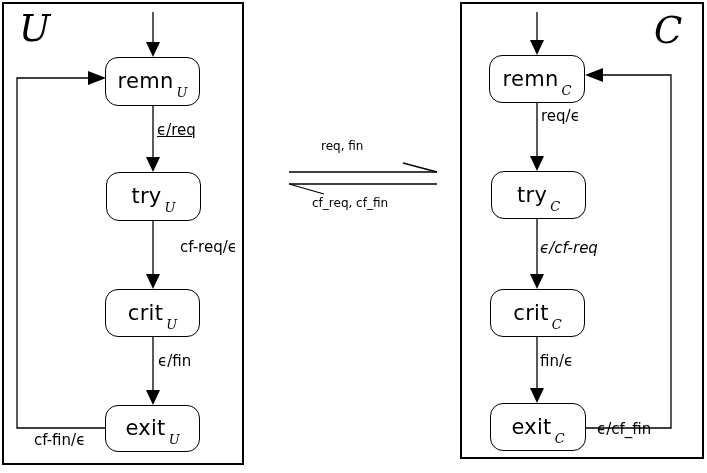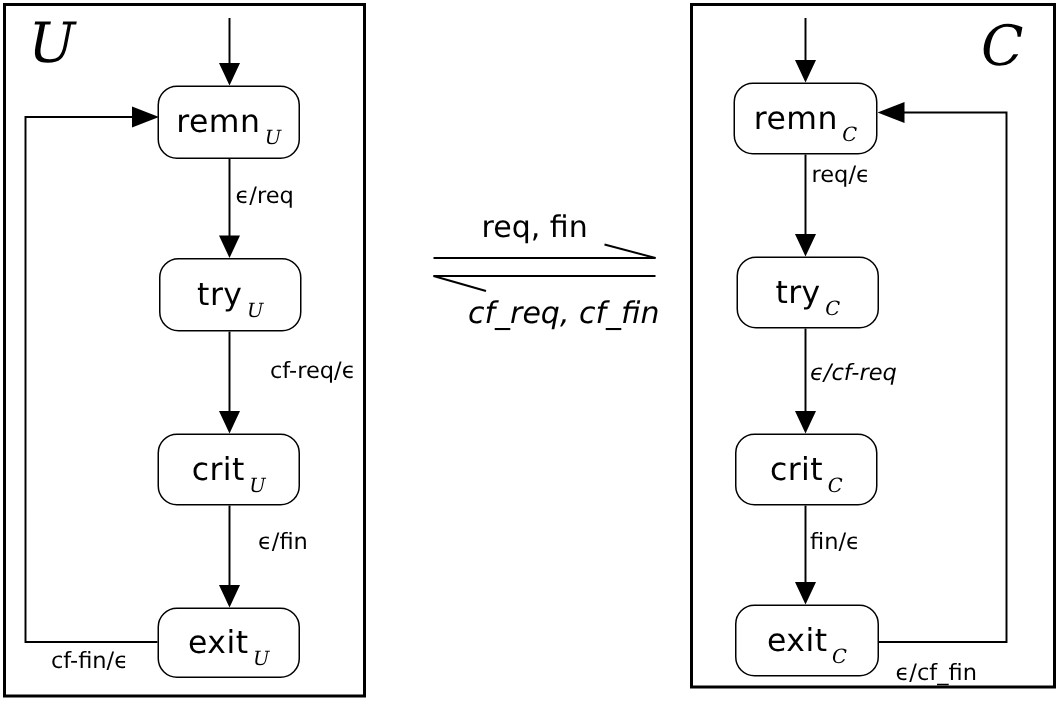"ϵ/req" div.edge-label { text-decoration: none -> underline }
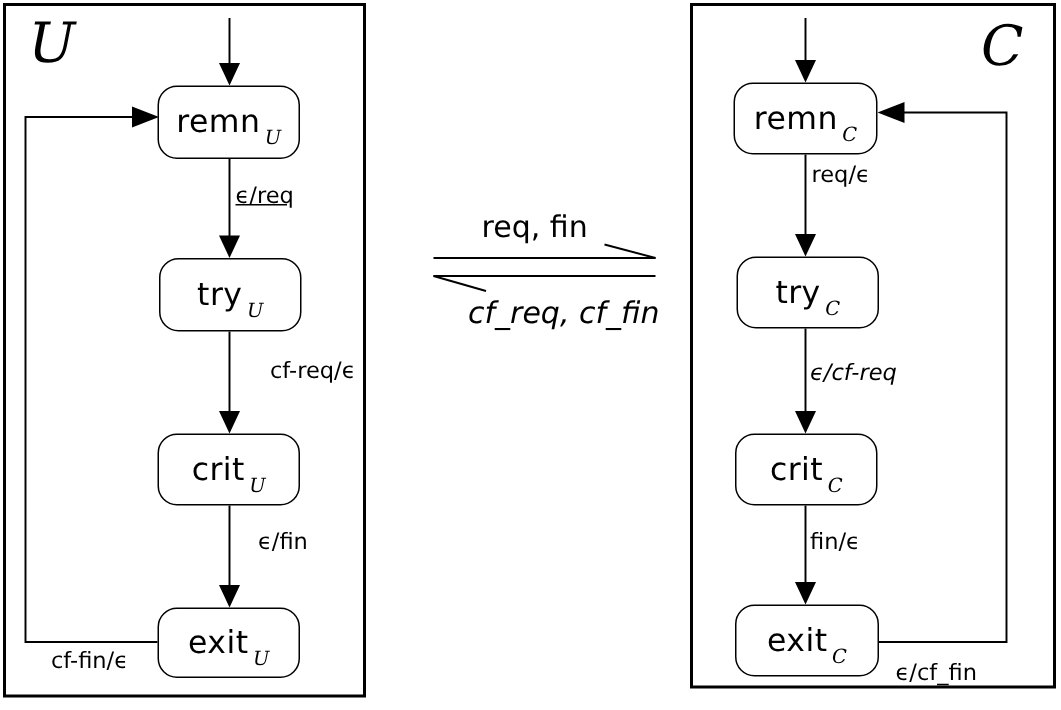"req, fin" .channel-label { font-size: 20px -> 12px }
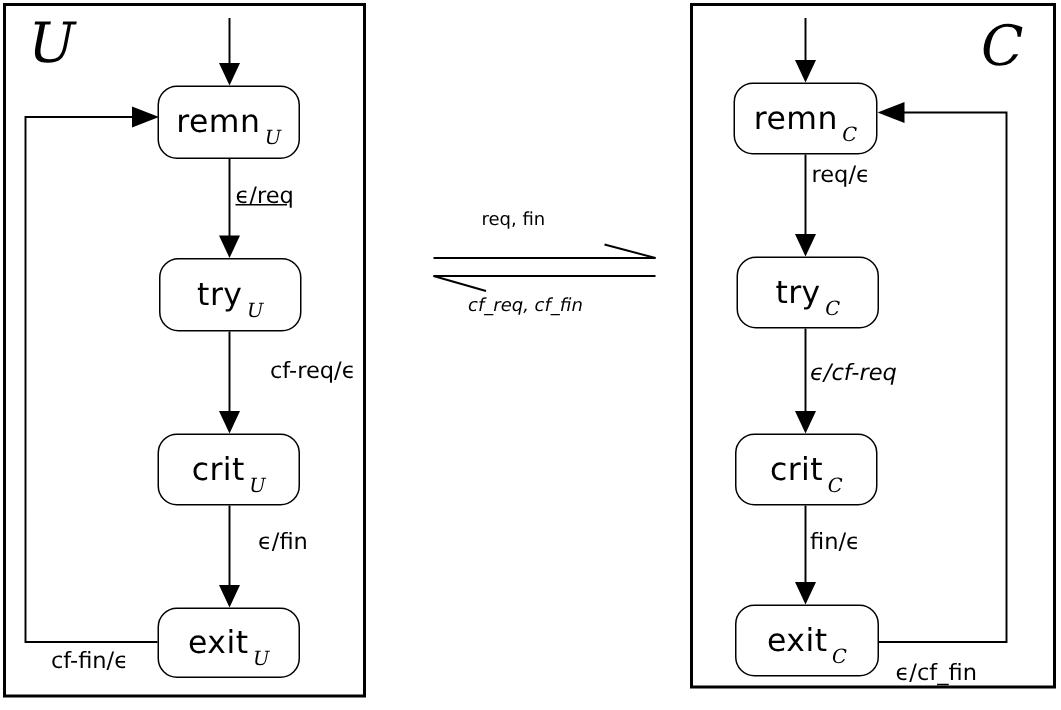"cf_req, cf_fin" div.channel-label { font-style: italic -> none }
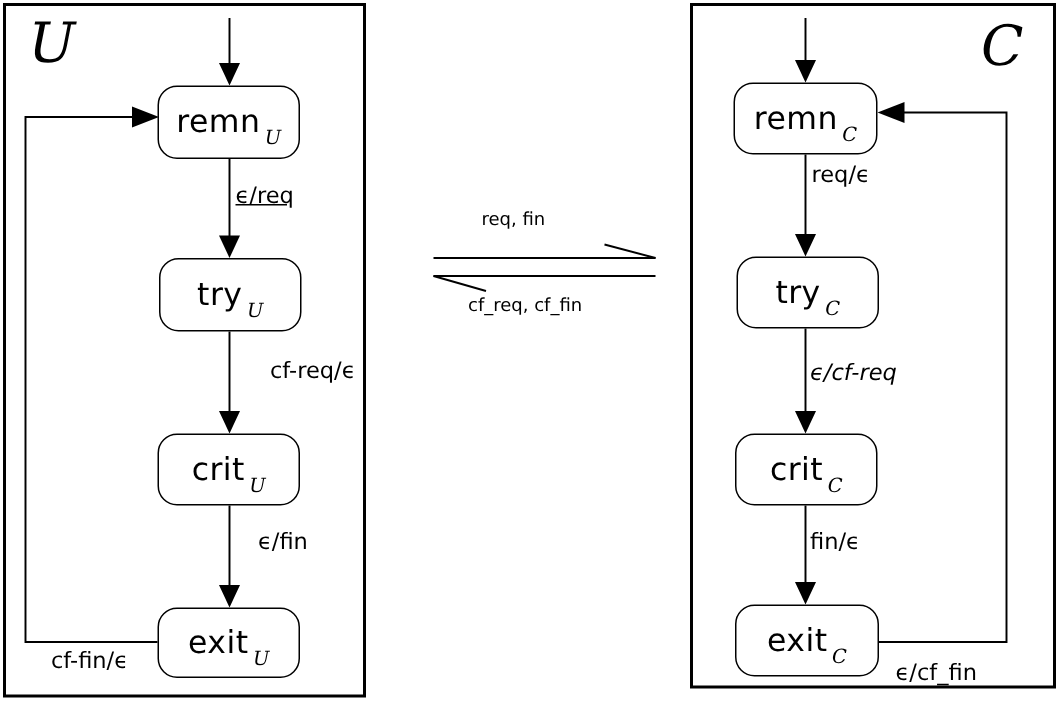"ϵ/fin" div.edge-label { left: 172px -> 158px }
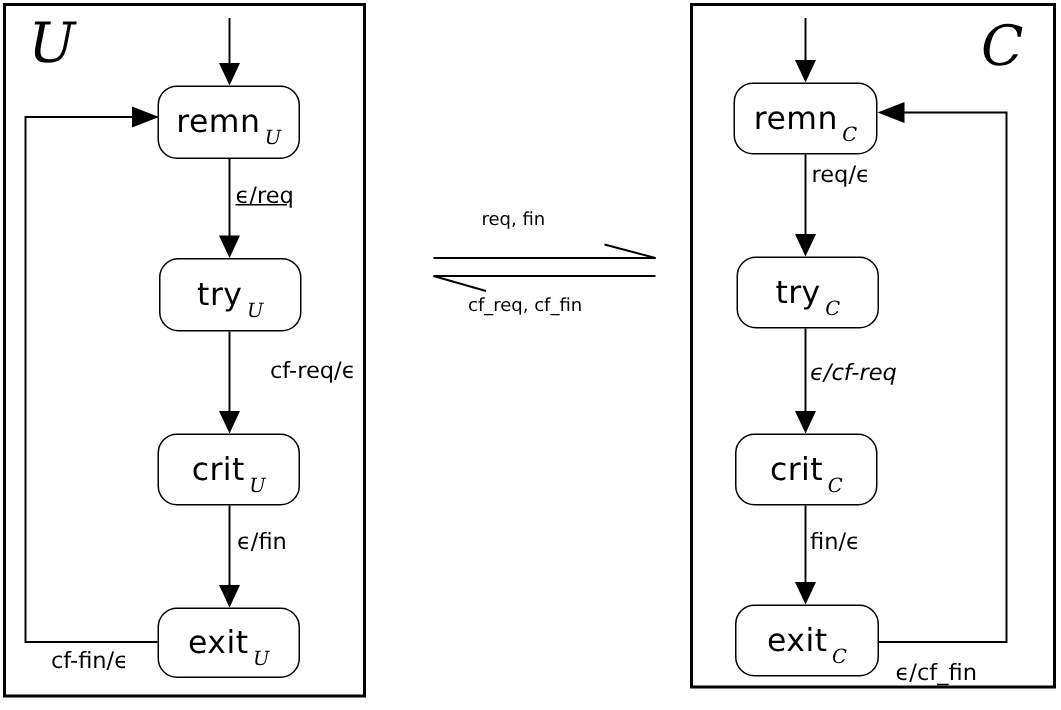"ϵ/cf_fin" div.edge-label { top: 440px -> 421px }
